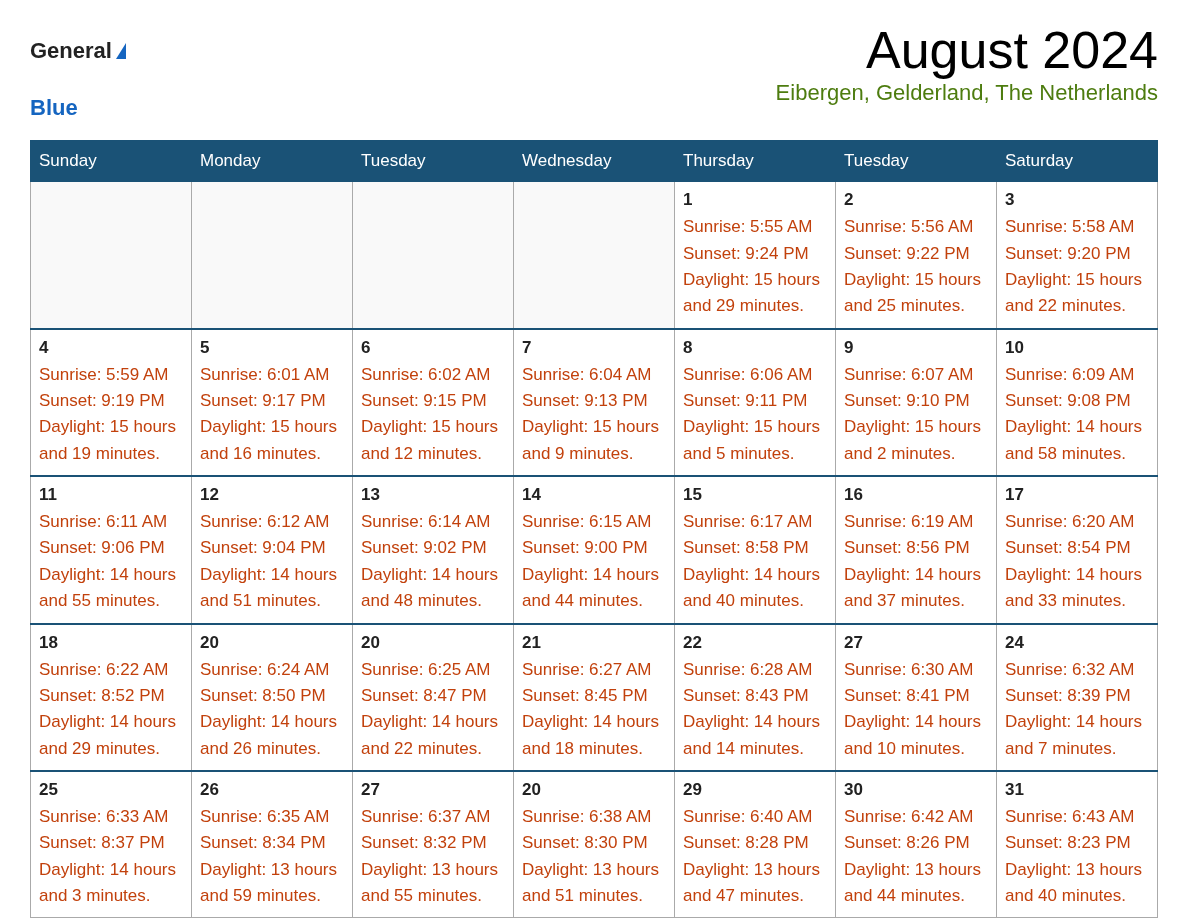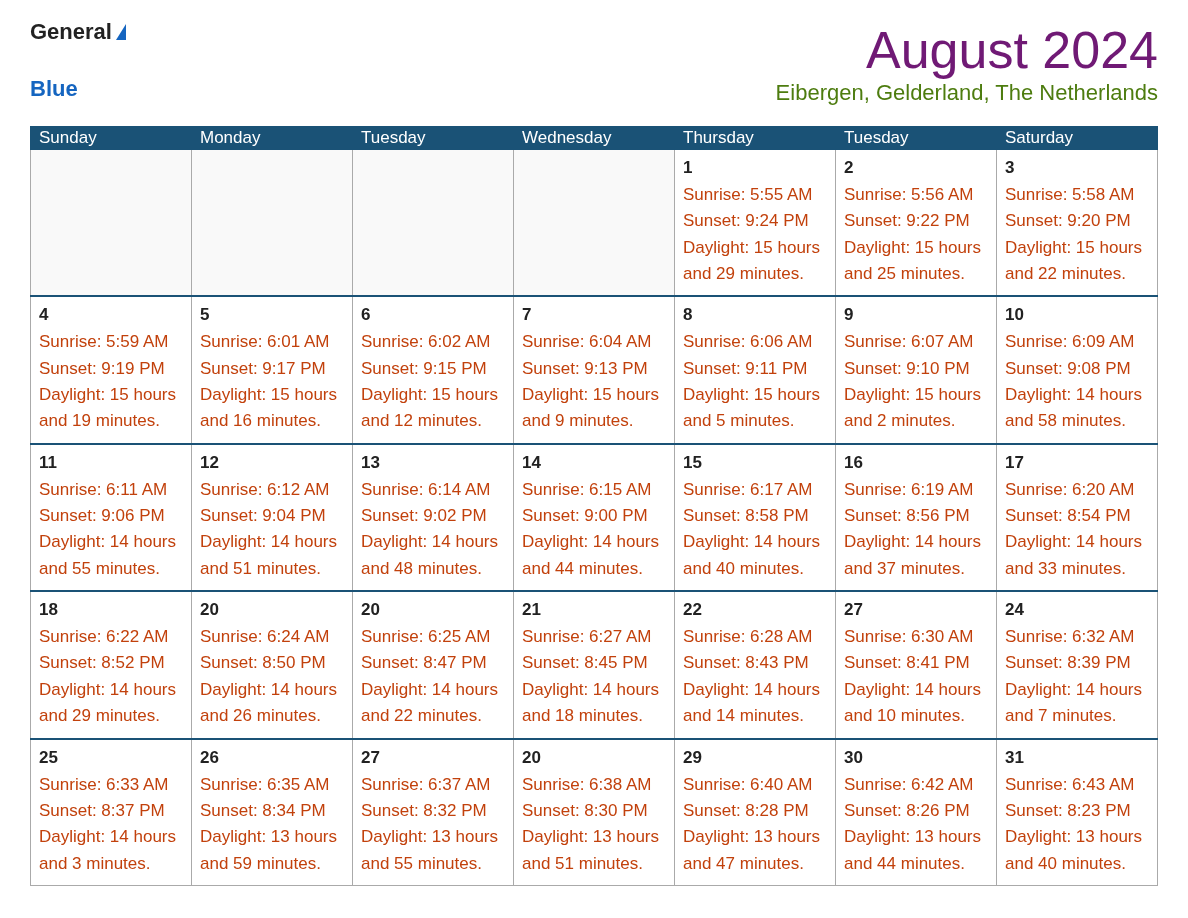"General" div { margin-top: none -> 19px }
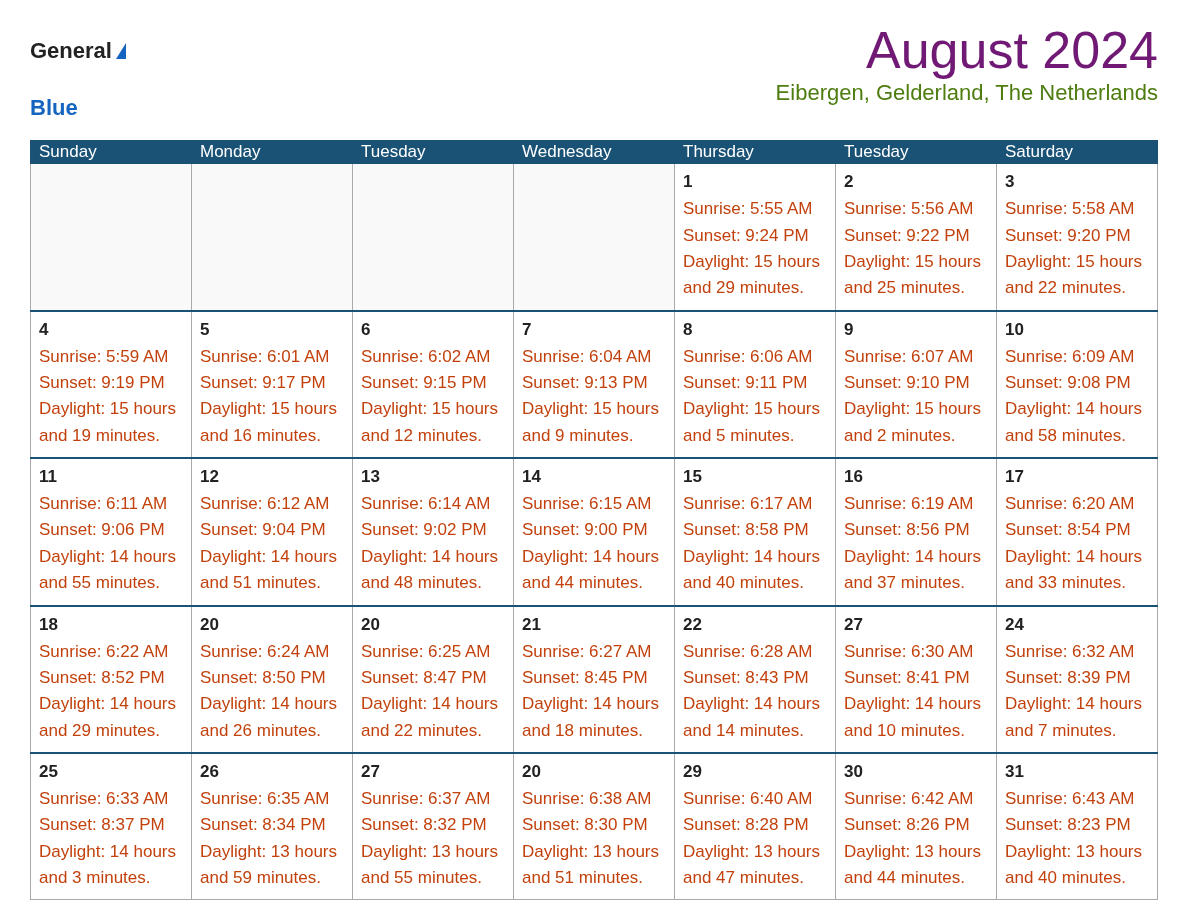"August 2024" .month-title { color: #701a75 -> #000000 }
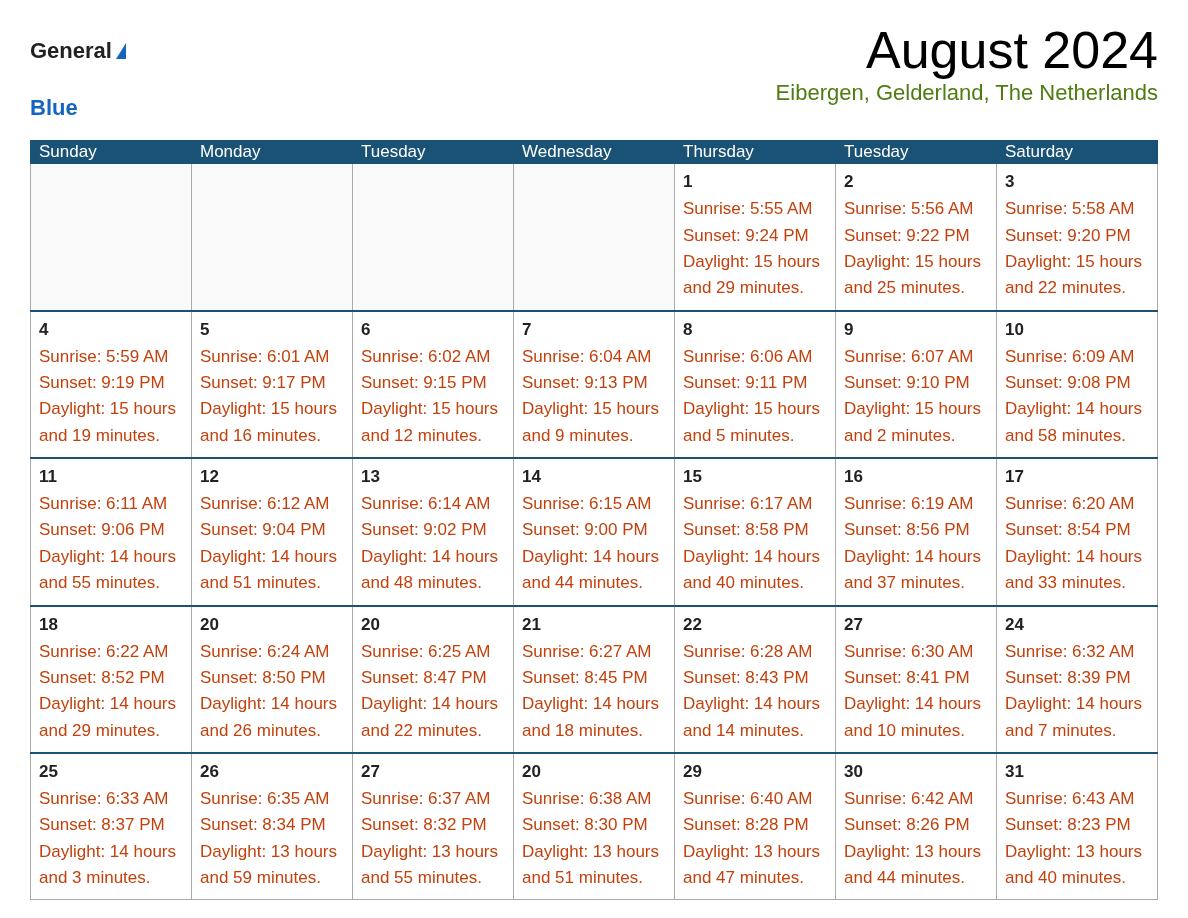"Sunday" .calendar thead tr th { padding: 1px 8px -> 10px 8px }
